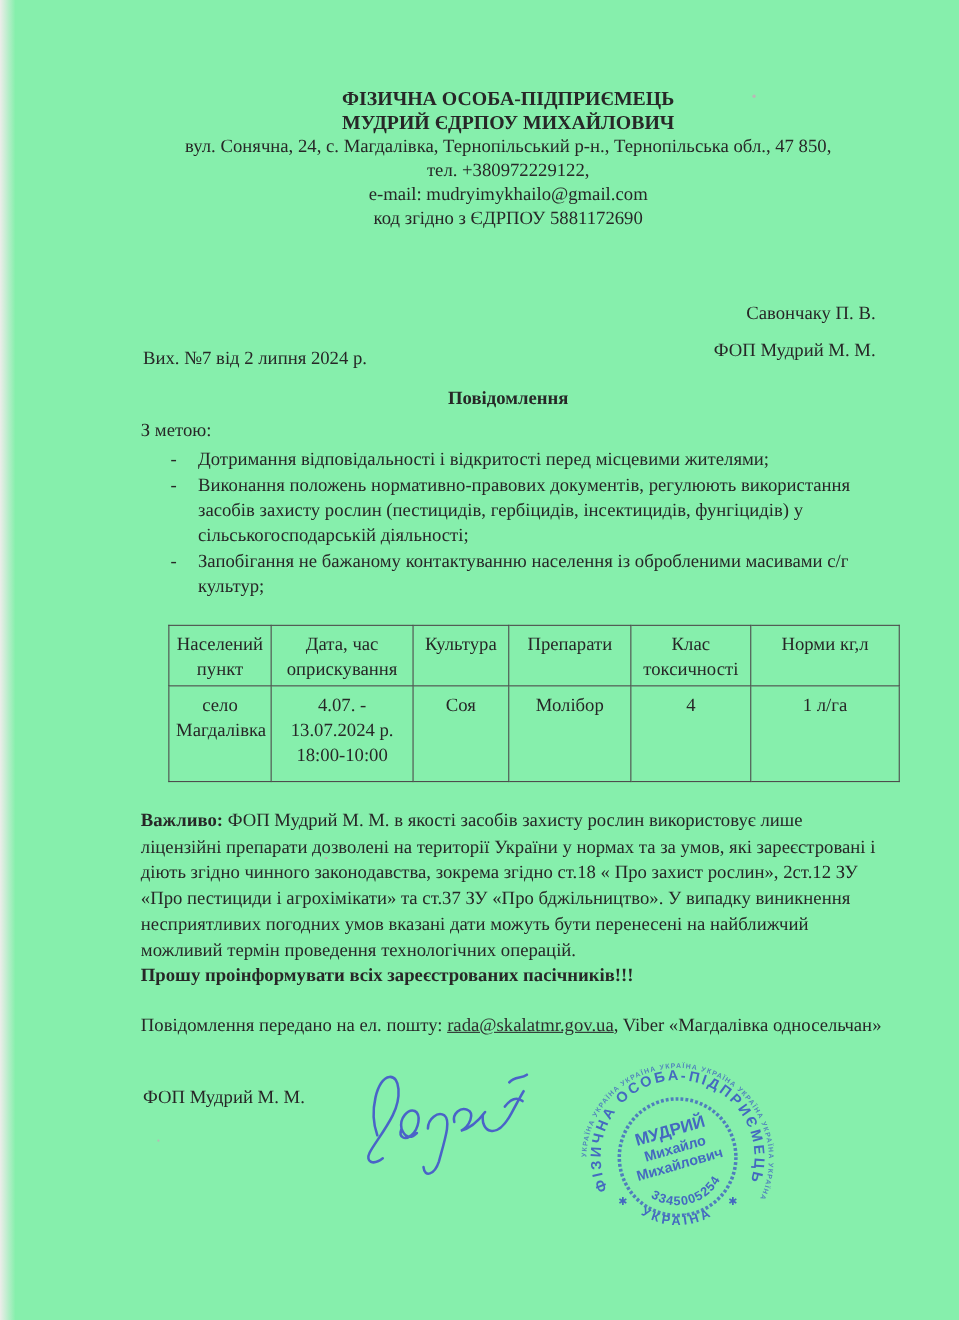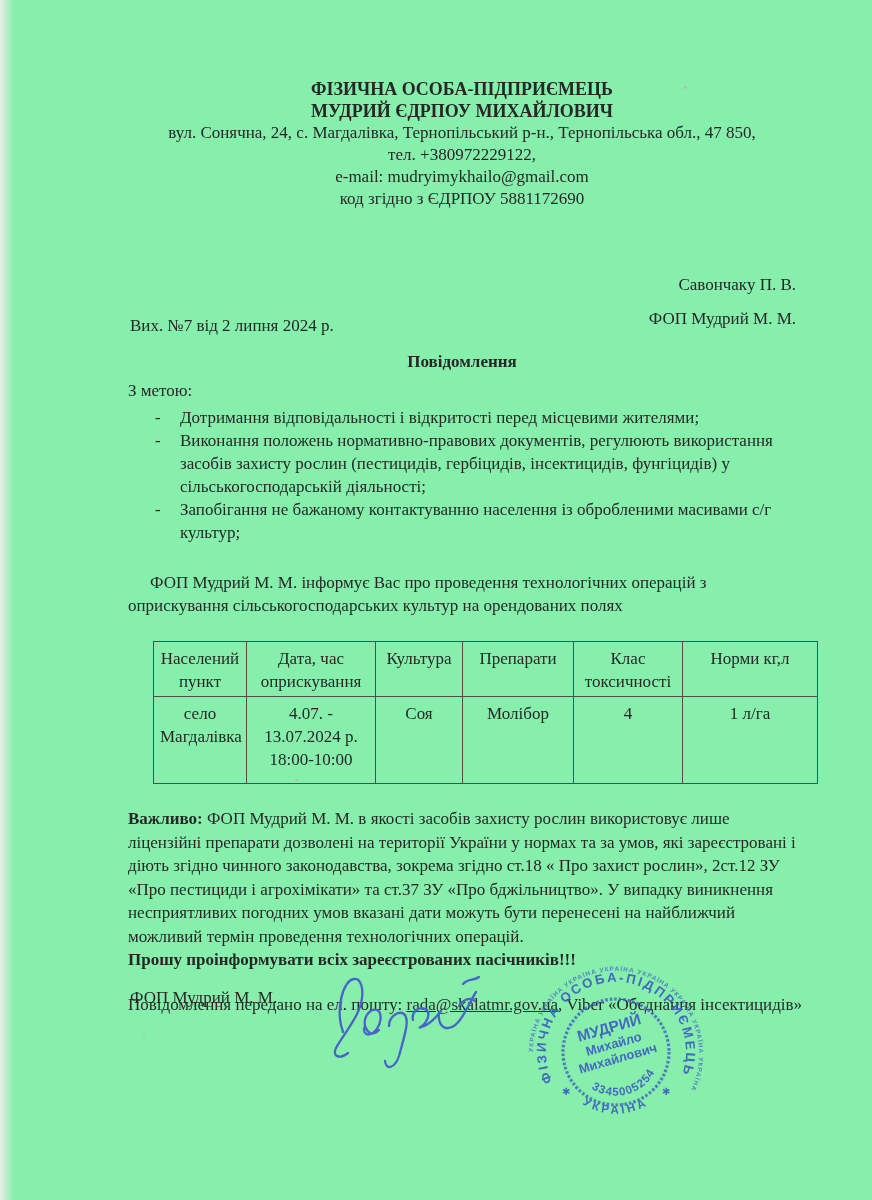"ФОП Мудрий М. М. інформує" div.info-para { html: <div>ФОП Мудрий М. М. інформує Вас про проведення технологічних операцій з оприскування сільськогосподарських культур на орендованих полях</div> -> none }
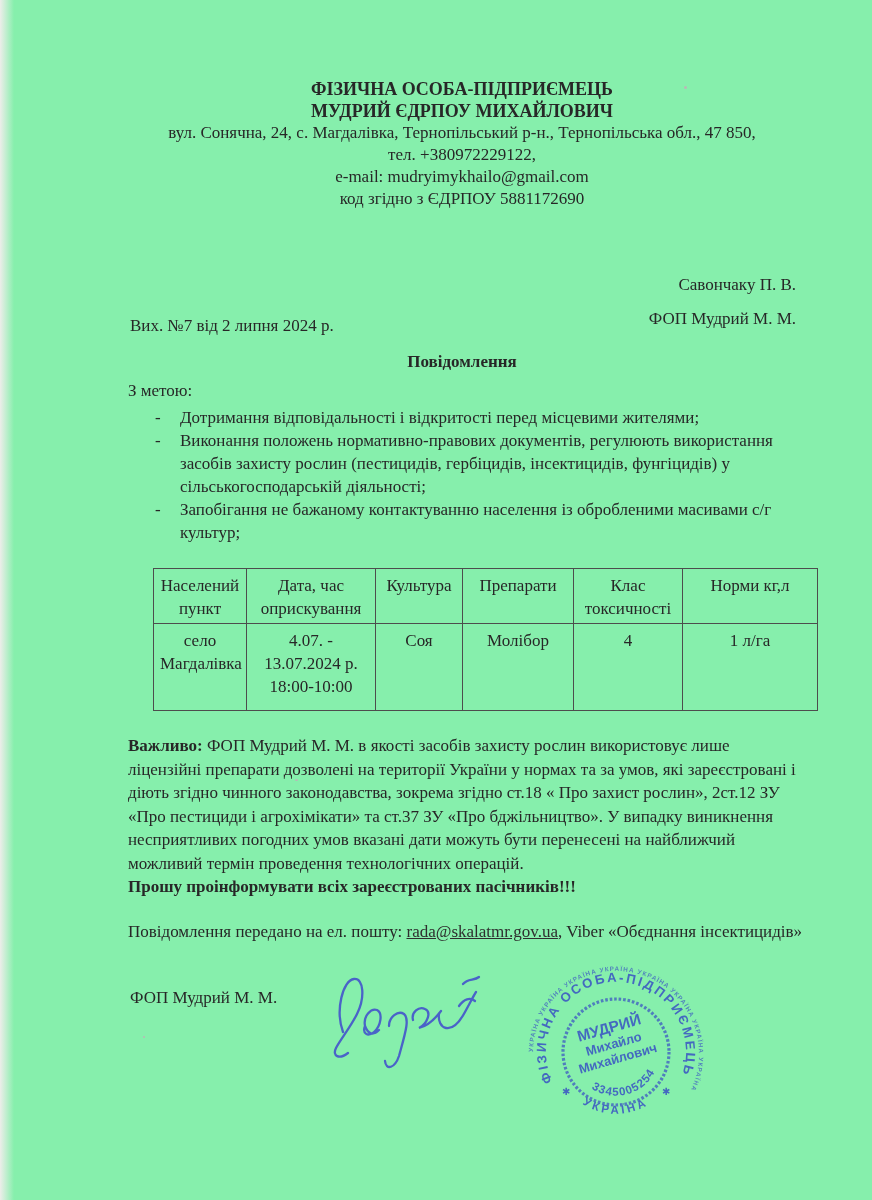", Viber «Обєднання інсектицидів»" span { text: Обєднання інсектицидів -> Магдалівка односельчан }
